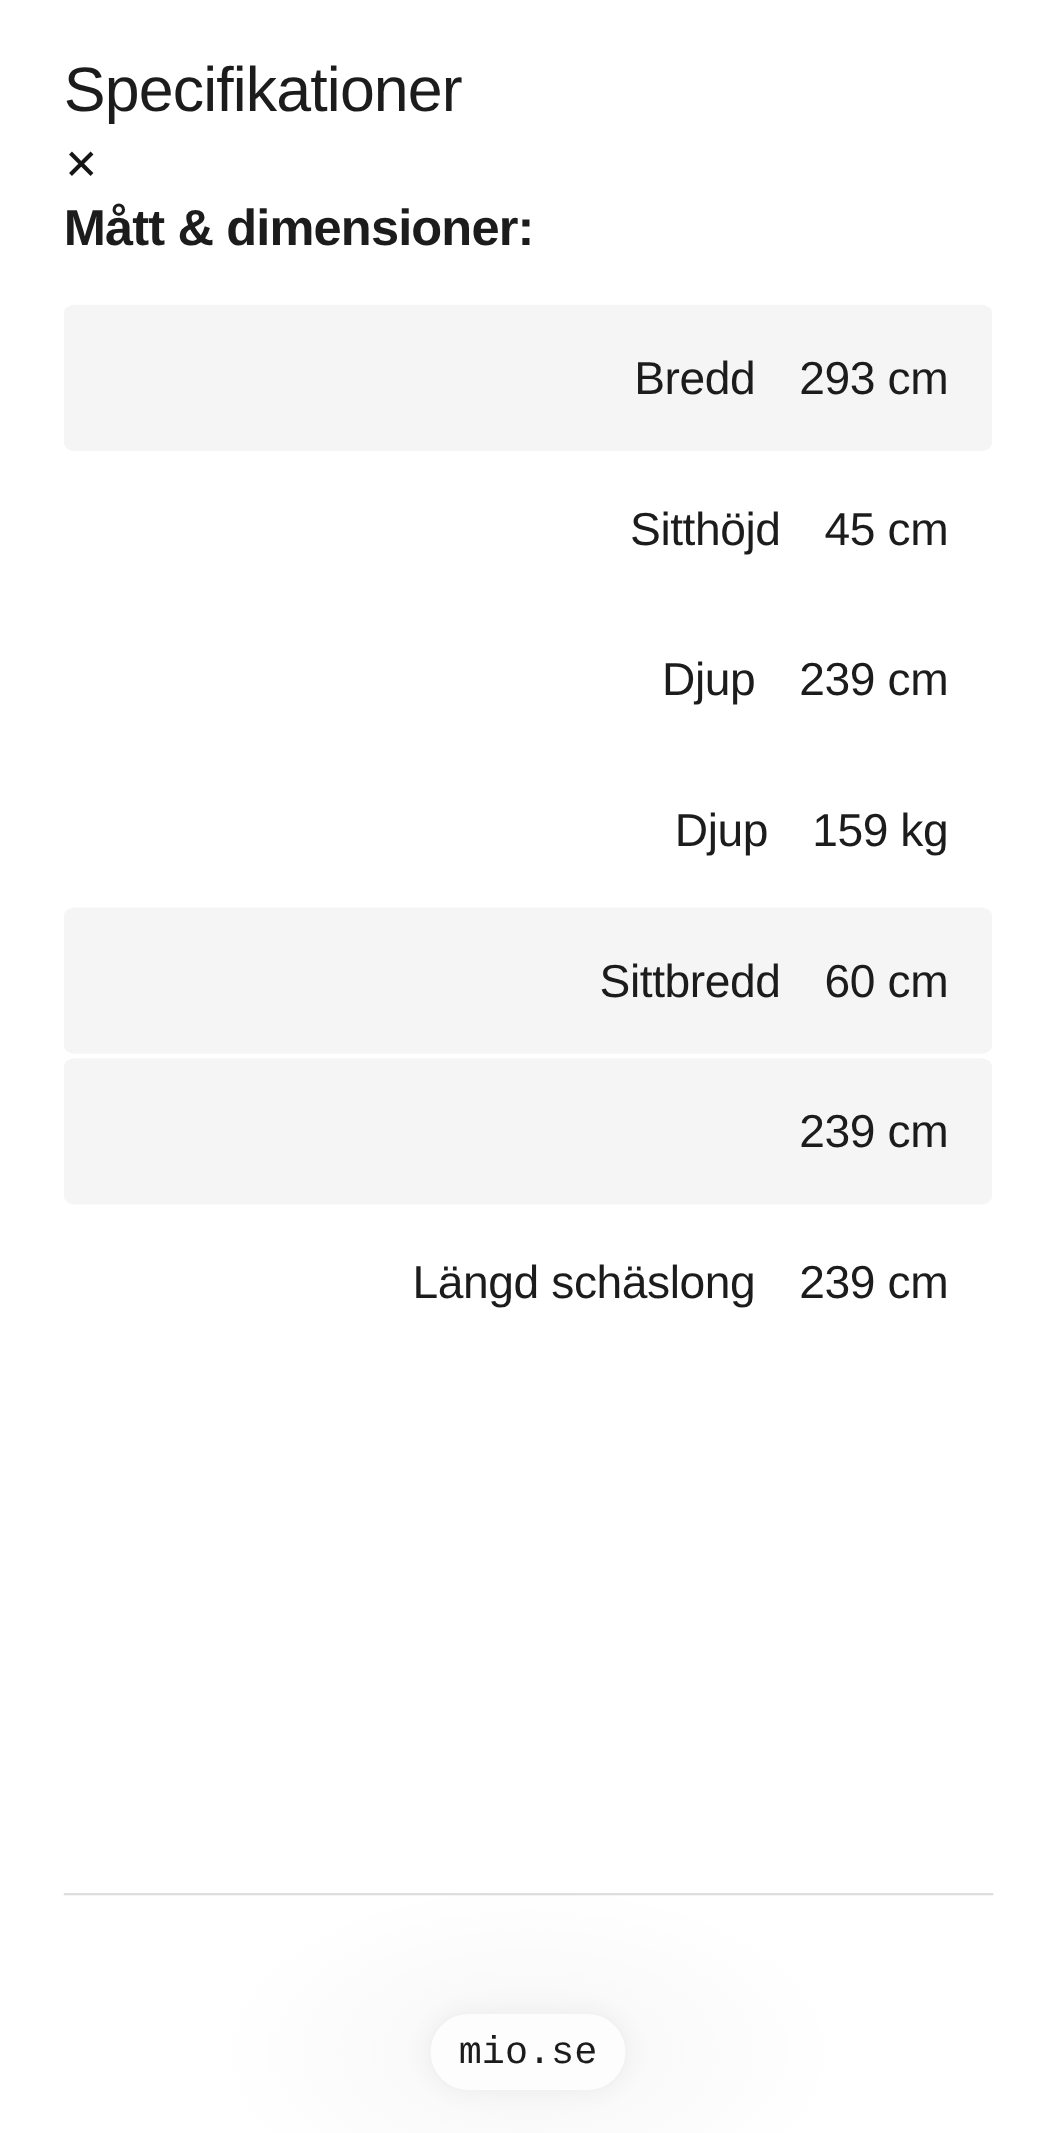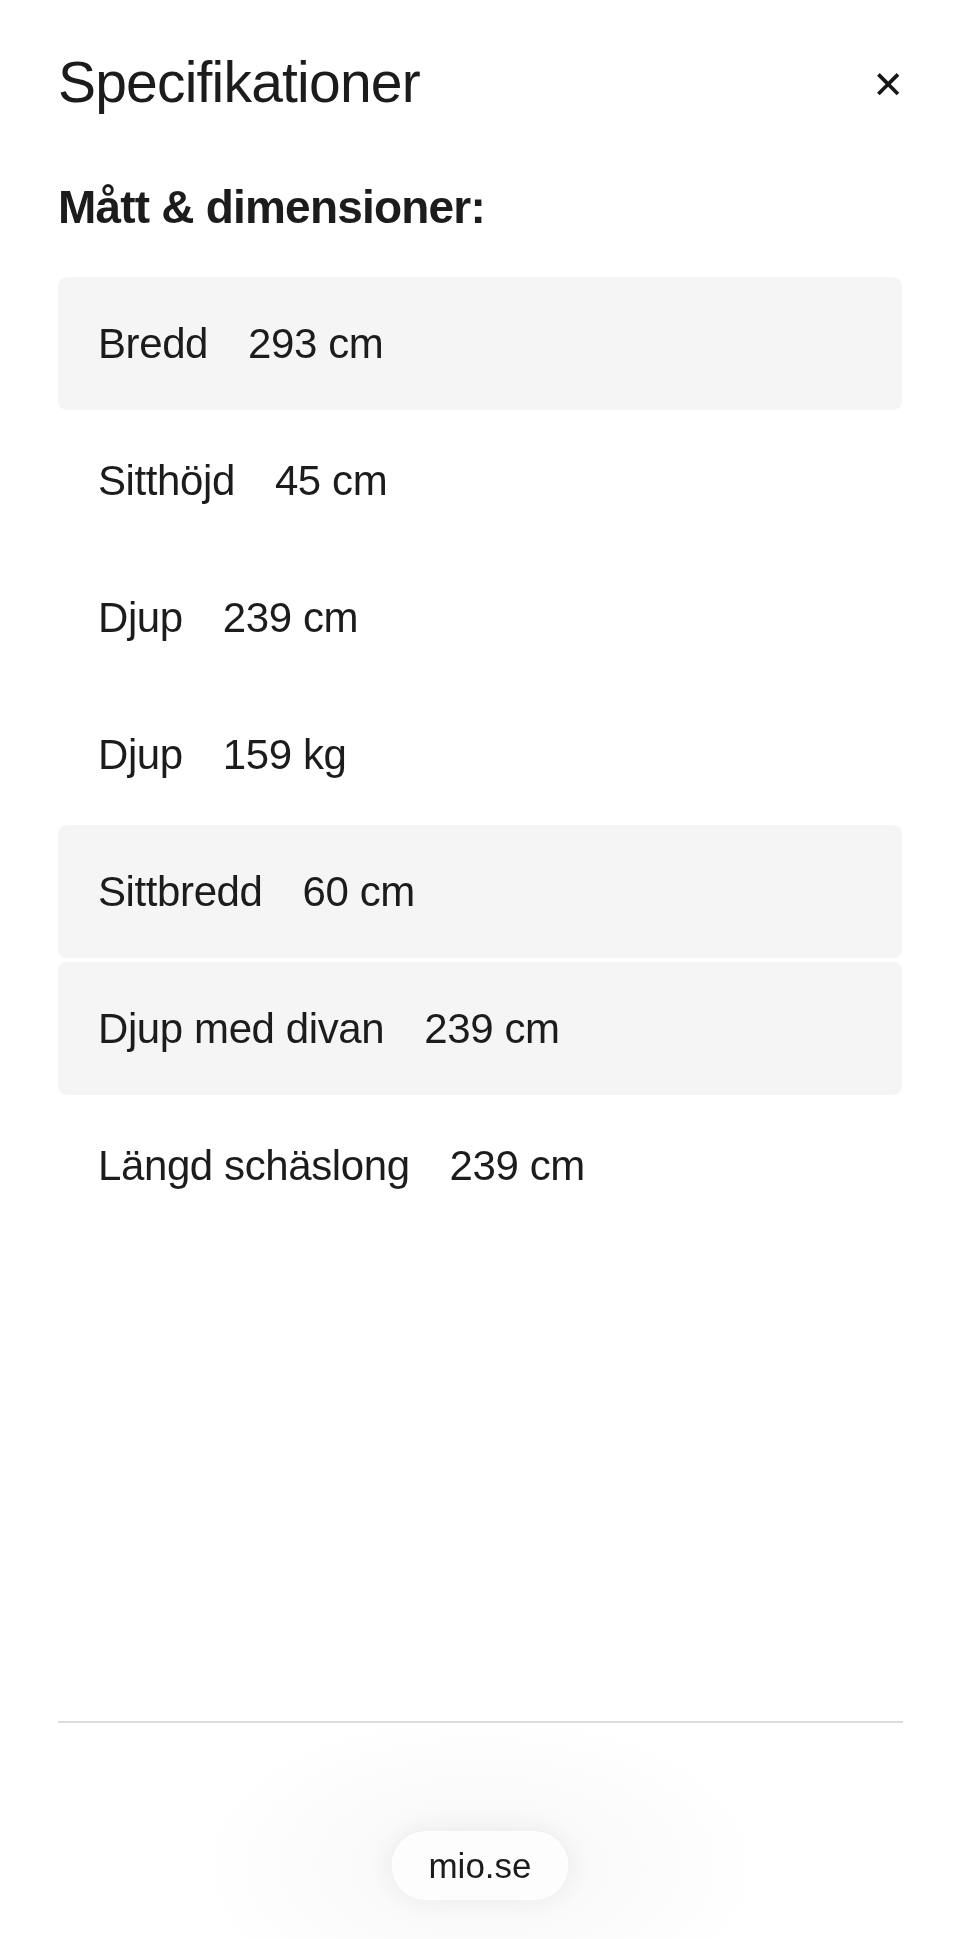"Specifikationer" .header { flex-direction: none -> column }
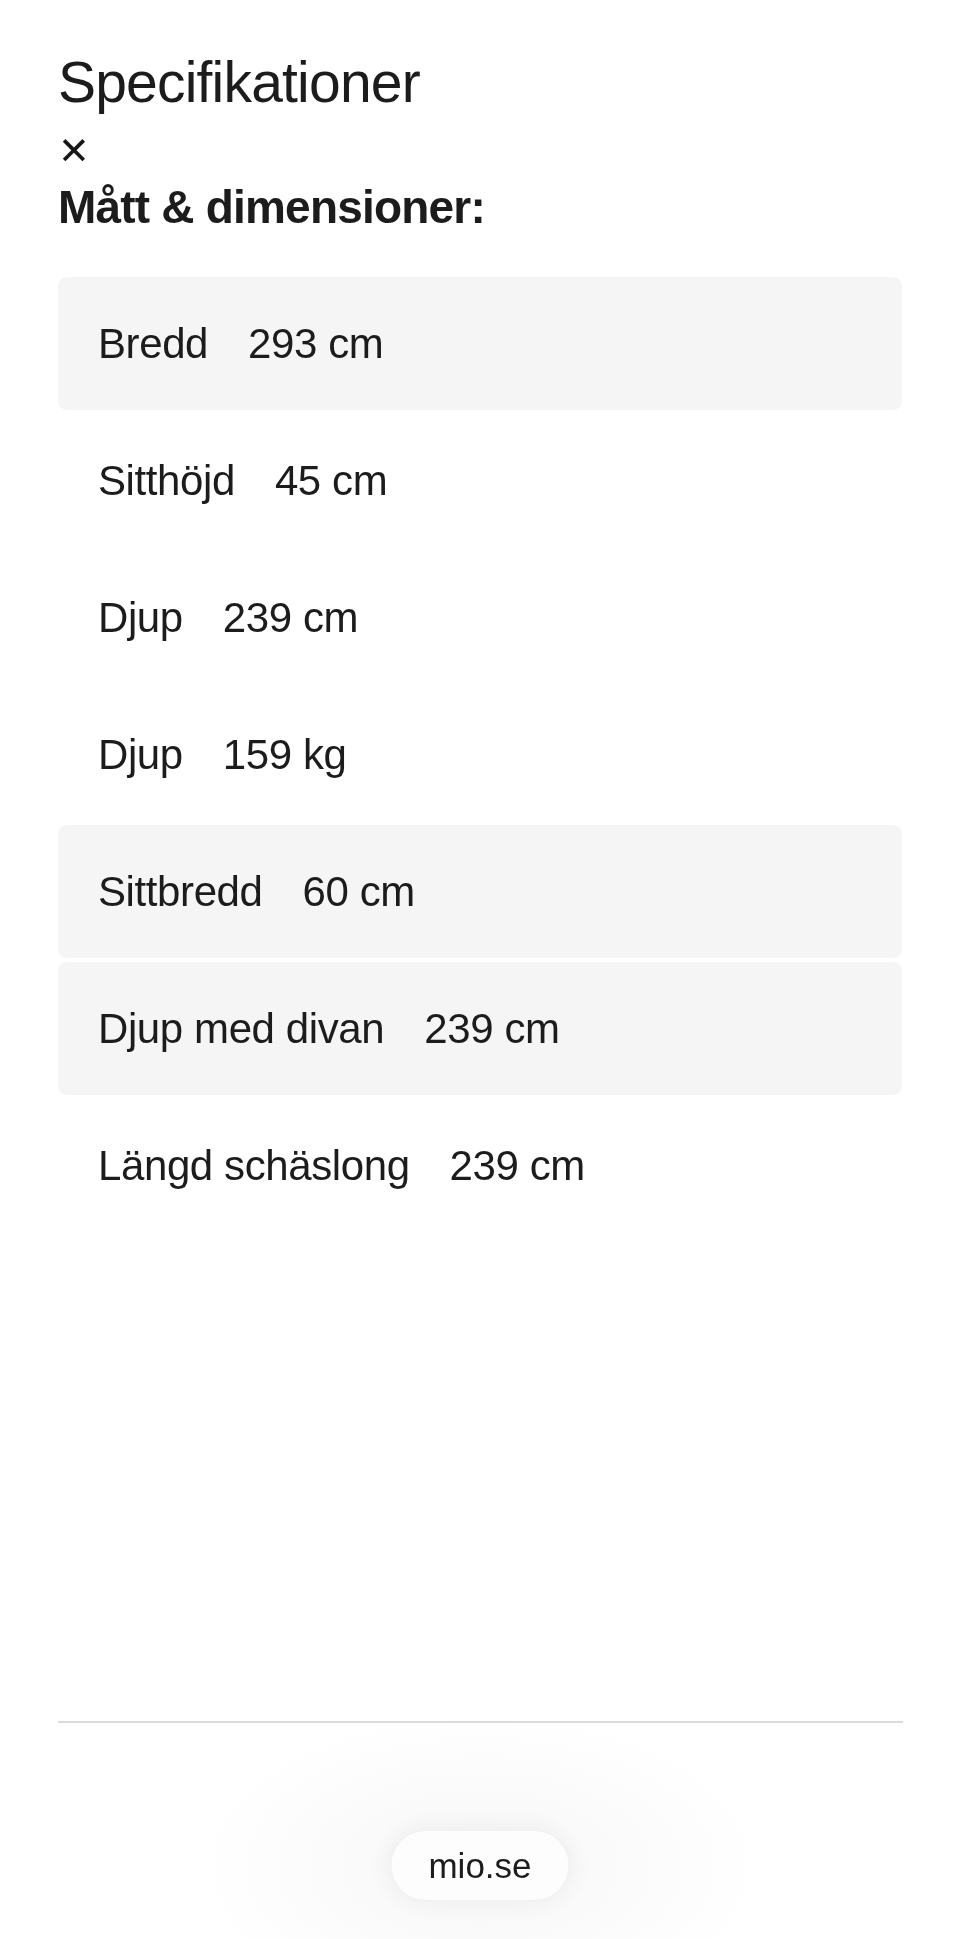"Bredd" .row { justify-content: flex-start -> flex-end }
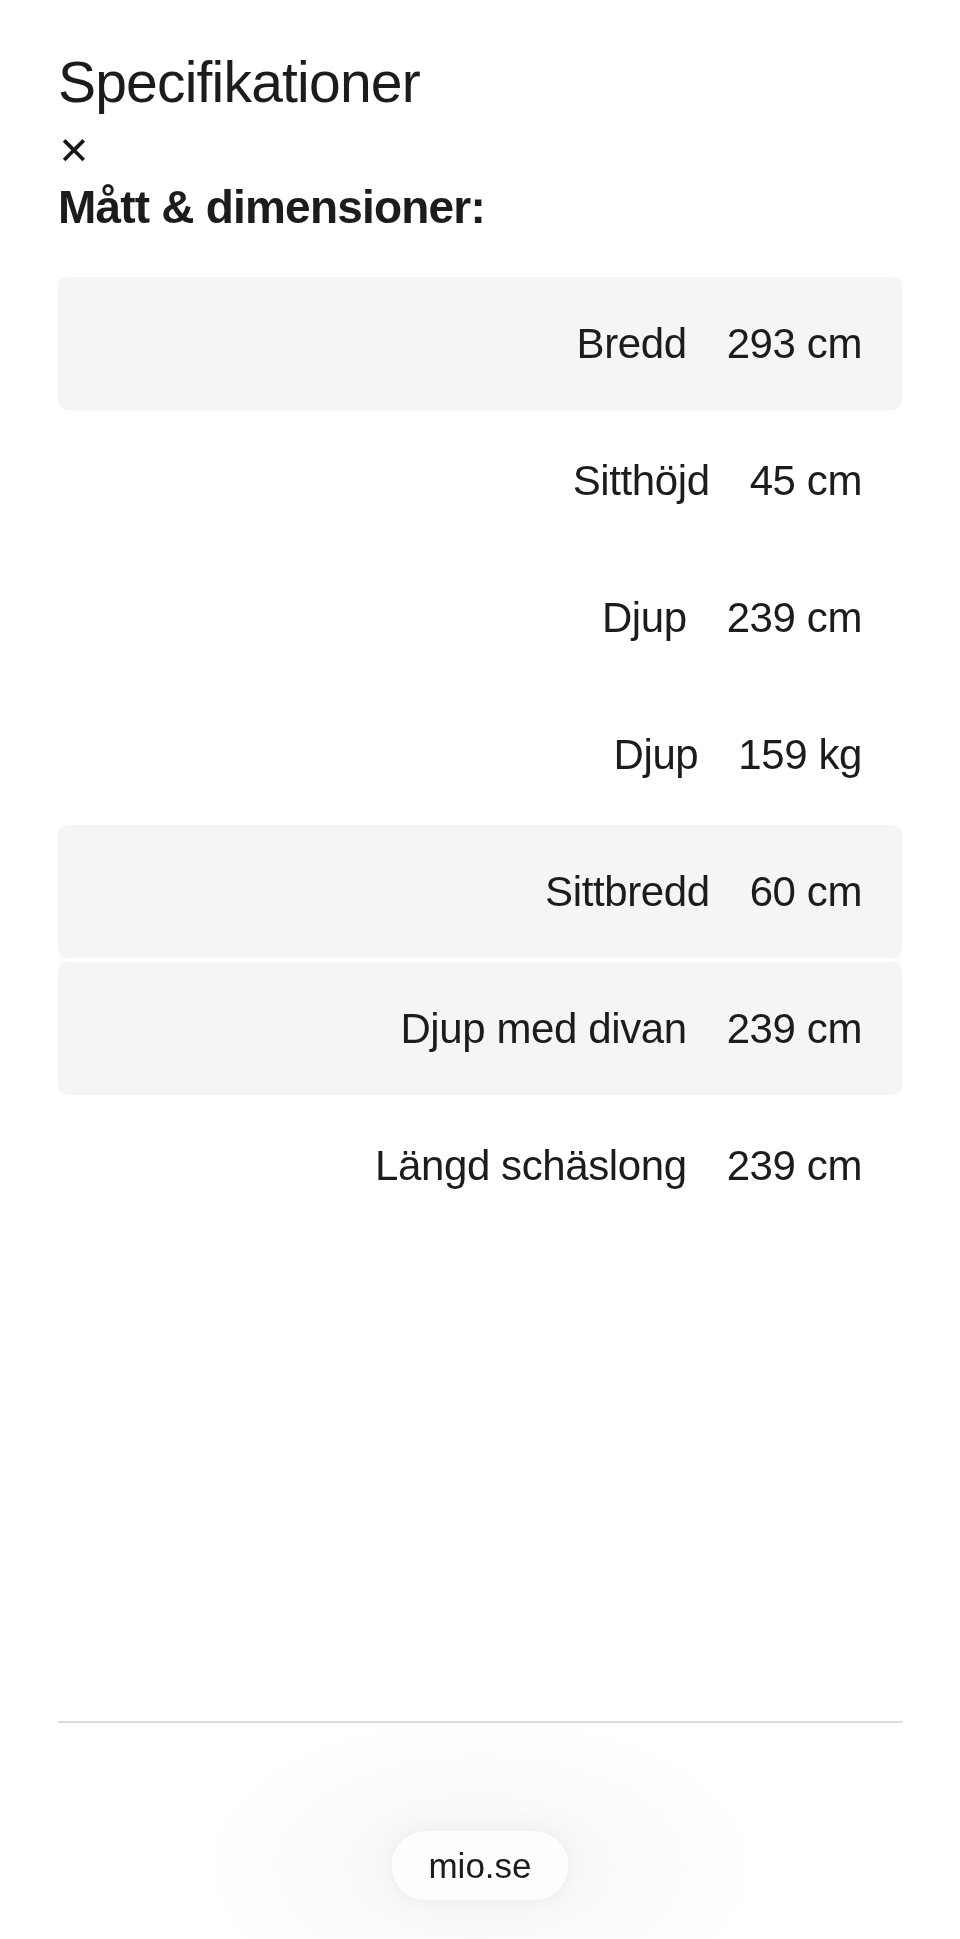"Djup med divan" span.label { html: <span>Djup med divan</span> -> none }
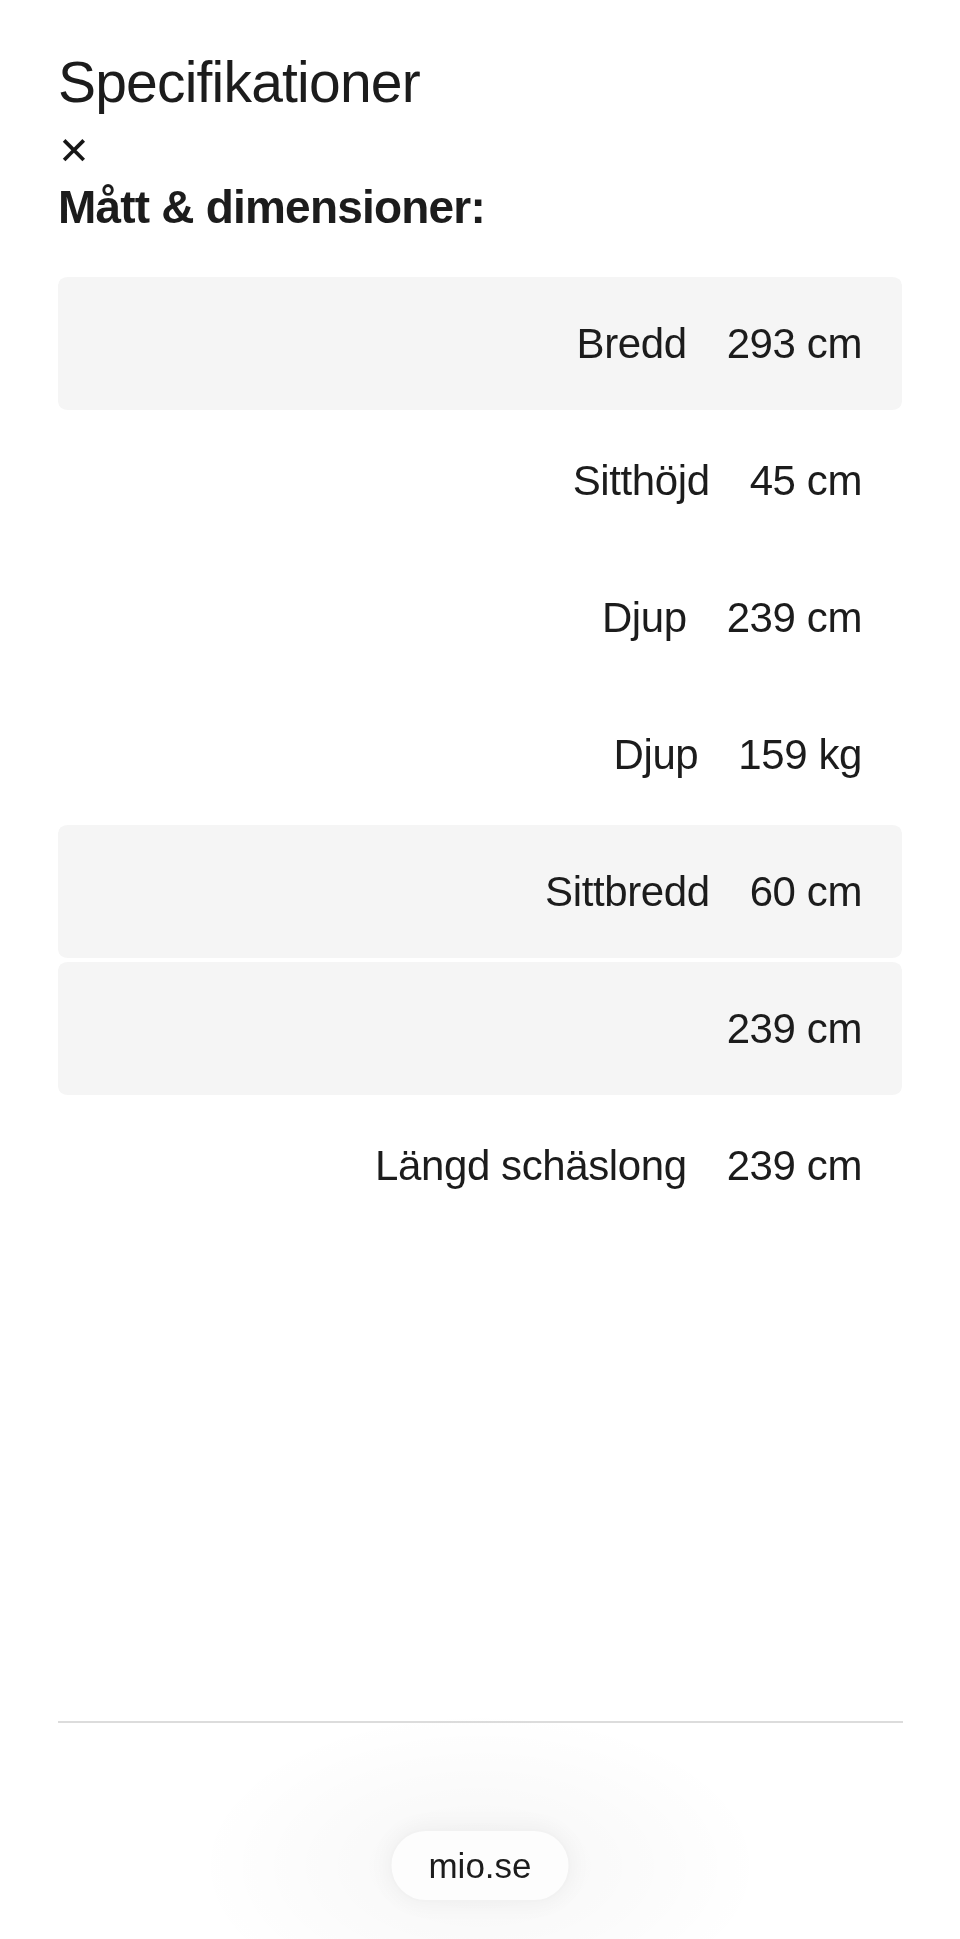"mio.se" .pill { font-family: none -> Liberation Mono, monospace }
